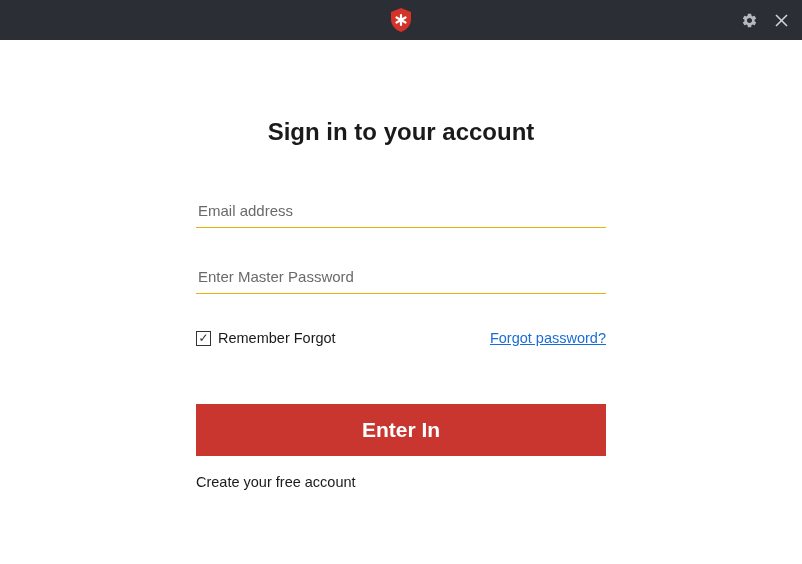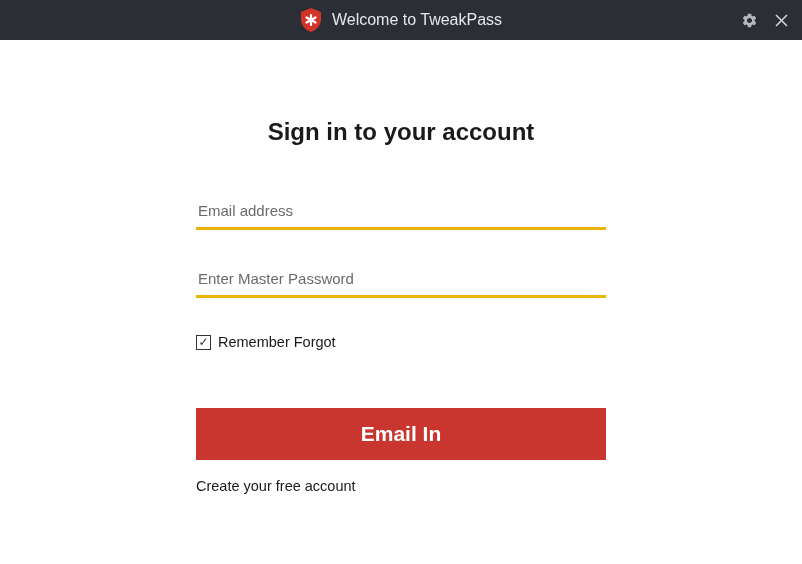"Welcome to TweakPass" span.titlebar-title { html: <span>Welcome to TweakPass</span> -> none }
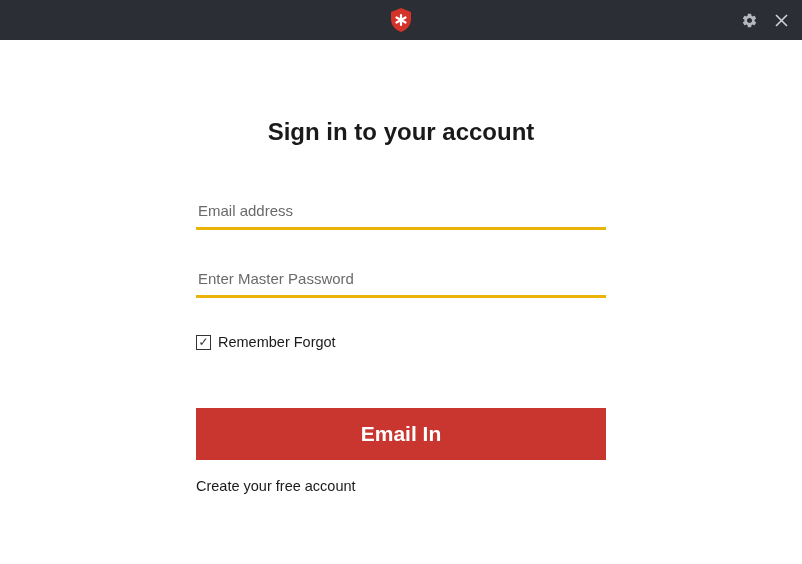"Email address" .input-field { border-bottom: 3px solid #eab308 -> 1px solid #eab308 }
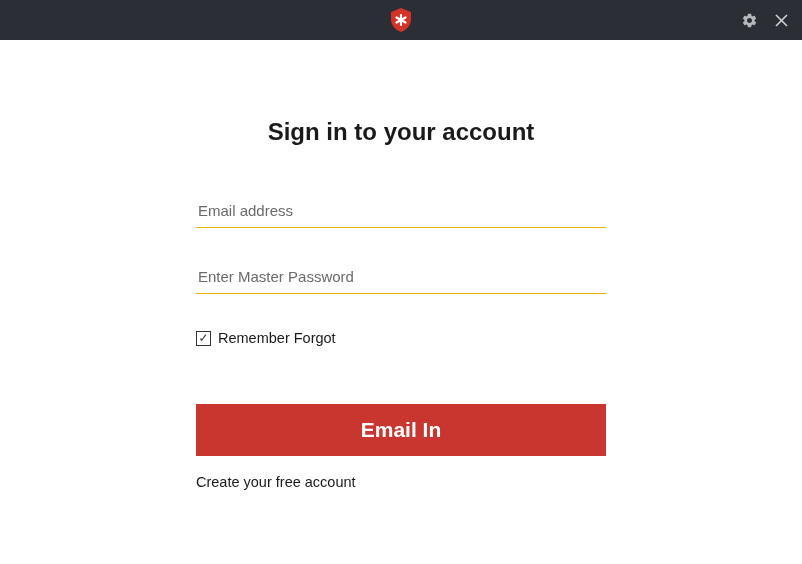"Forgot password?" a.forgot-link { html: none -> <a>Forgot password?</a> }
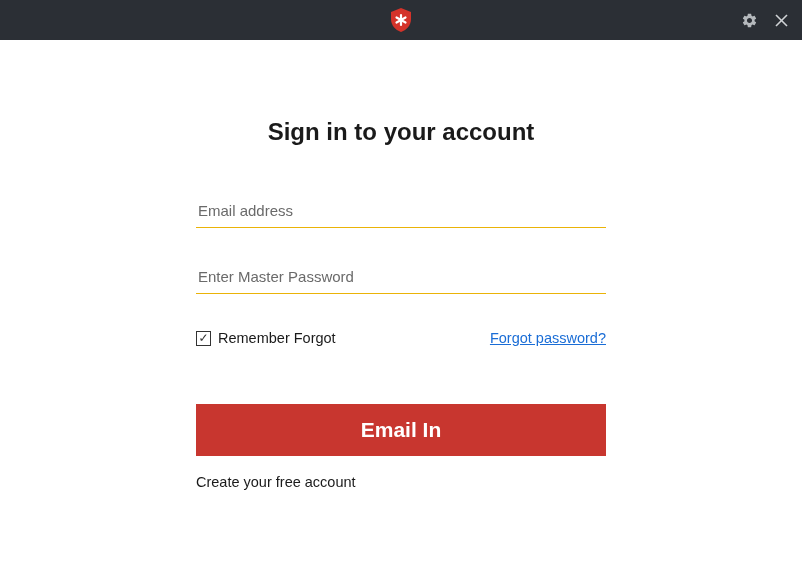"Email In" button.signin-button { text: Email -> Enter }
